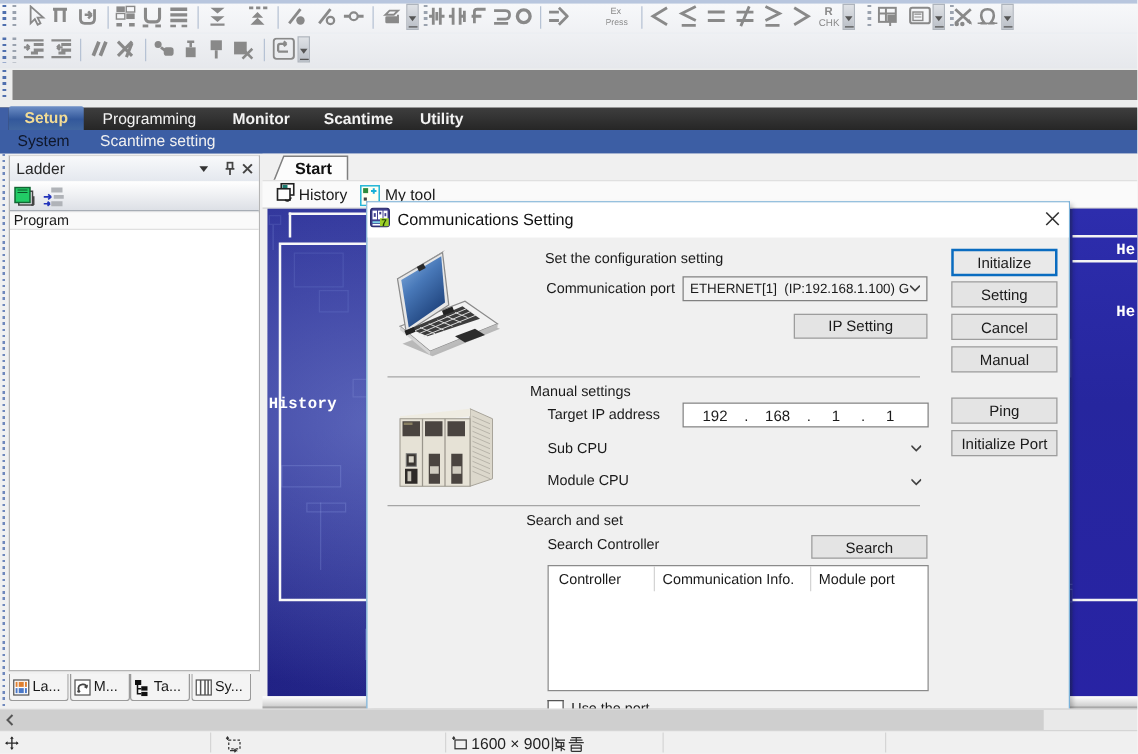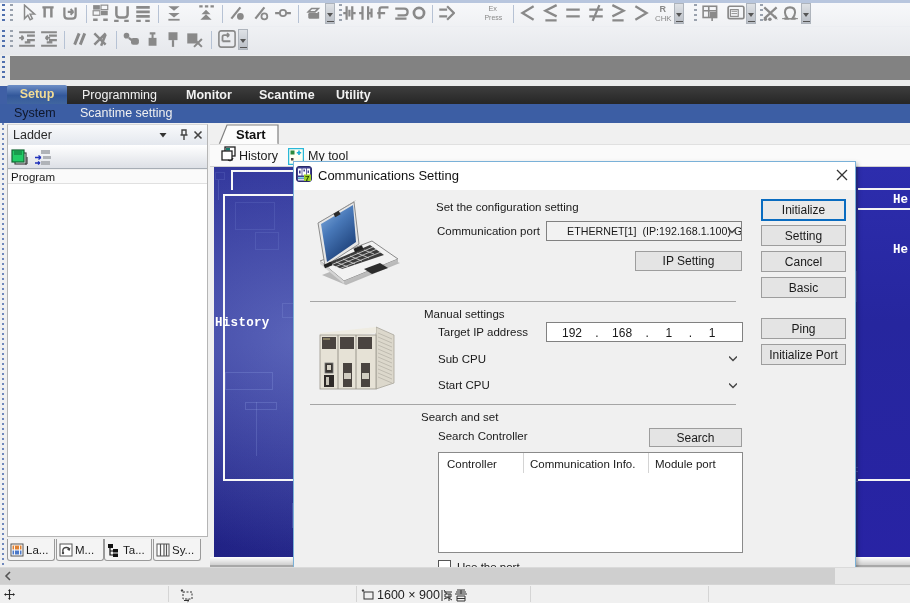"ETHERNET[1] (IP:192.168.1.100) G" .combo { padding-left: 20px -> 5px }
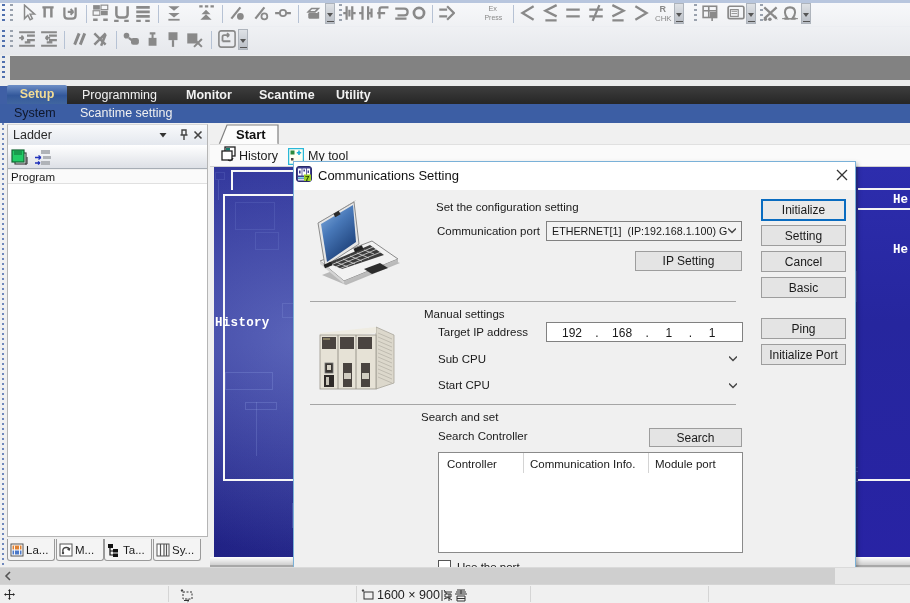"Basic" div.btn { text: Basic -> Manual }
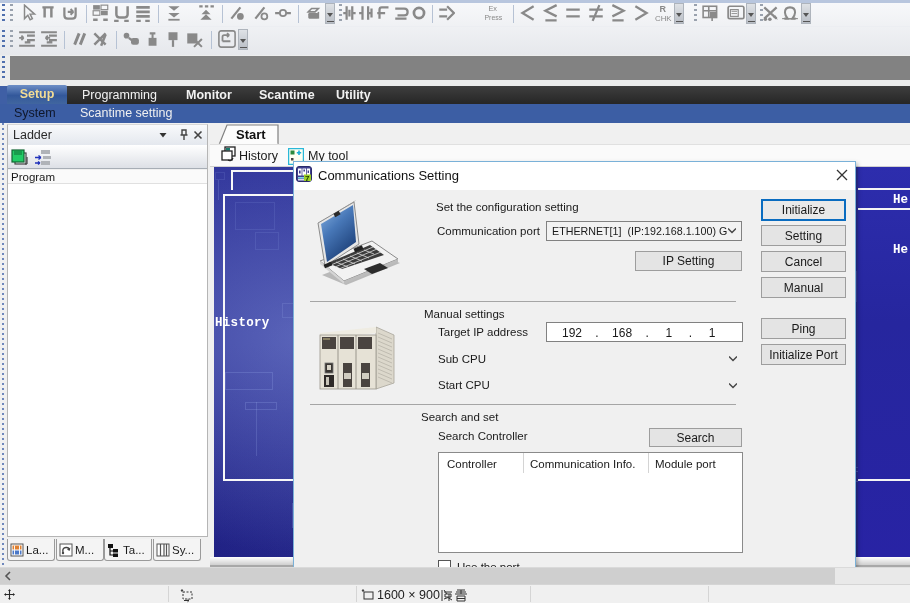"Start CPU" div.abs { text: Start -> Module }
